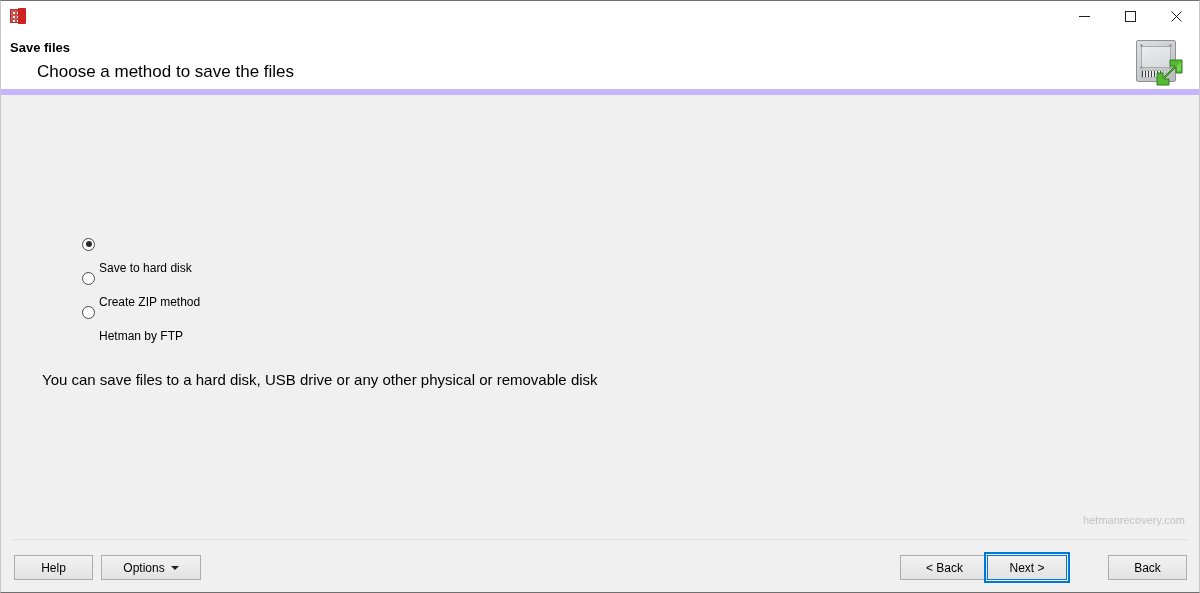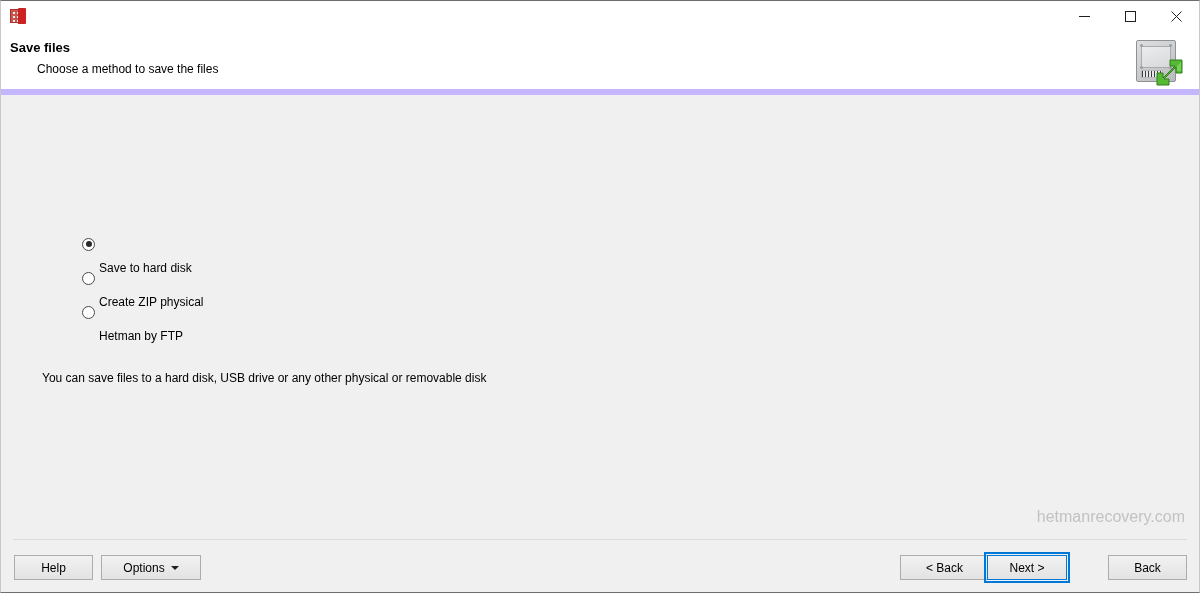"Choose a method to save" .header-sub { font-size: 12px -> 17px }
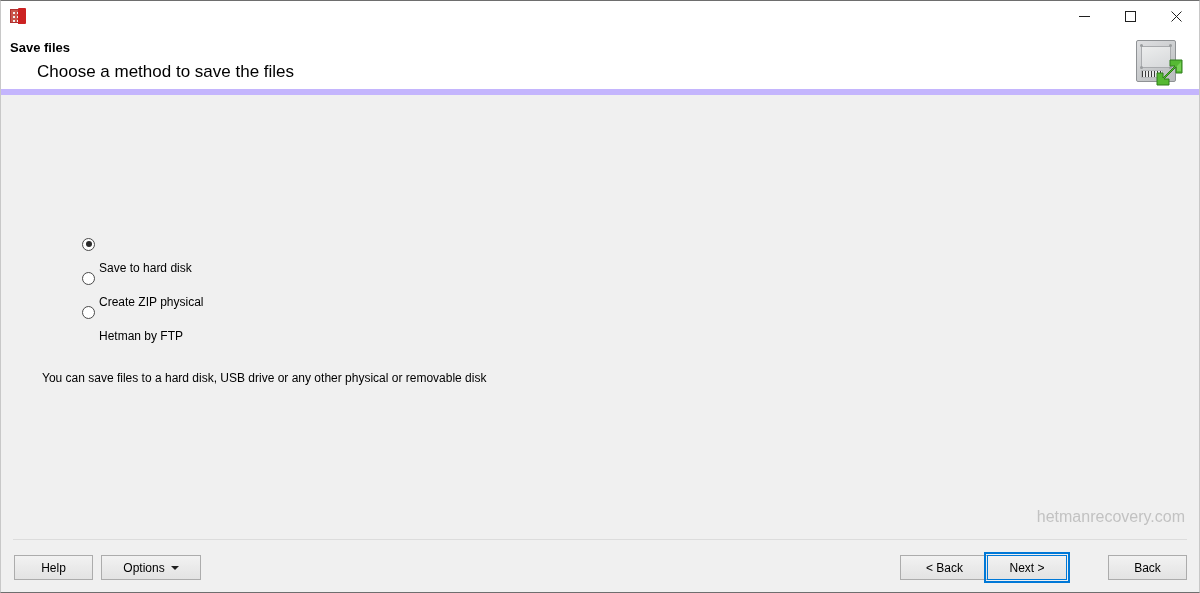"Create ZIP physical" span.radio-label { text: physical -> method }
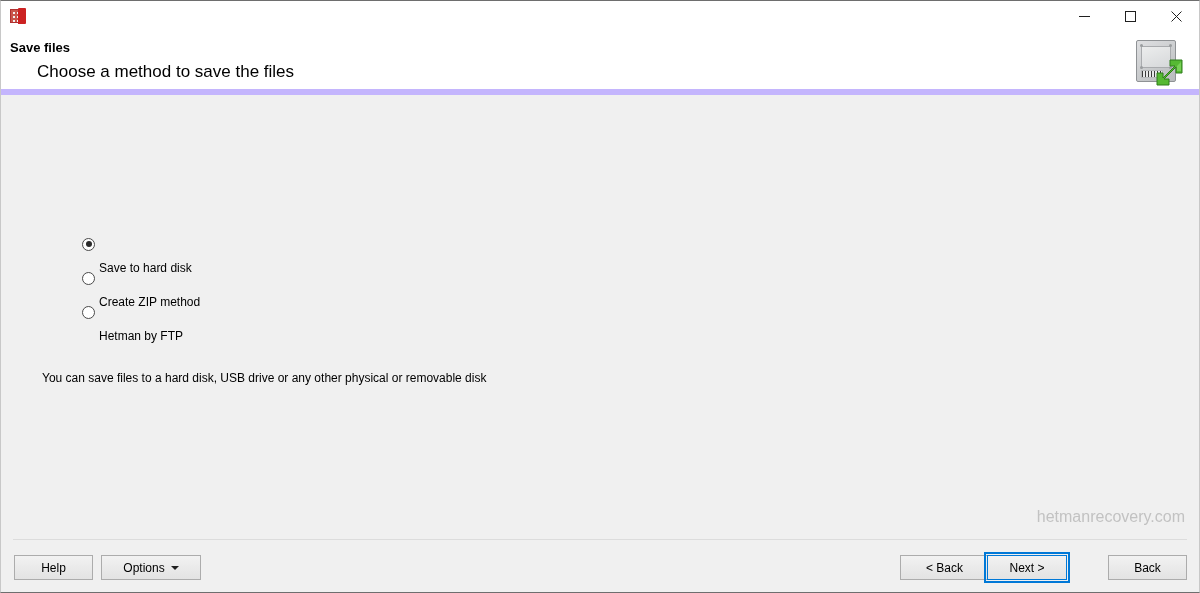"You can save files to" .description { font-size: 12px -> 15px }
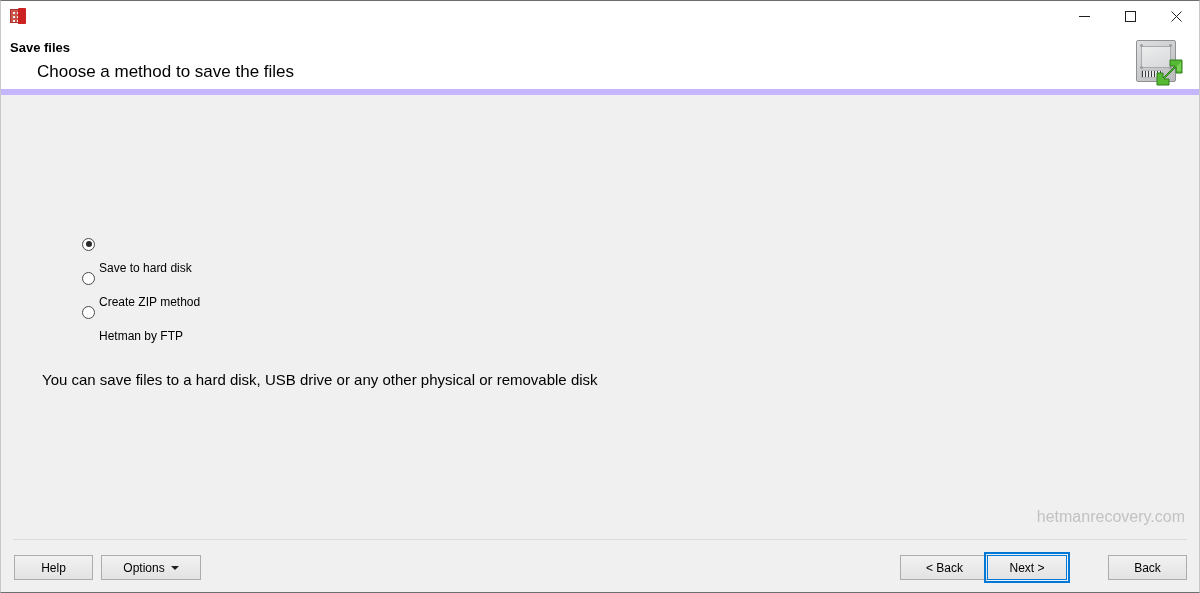"hetmanrecovery.com" .watermark { font-size: 16px -> 11px }
